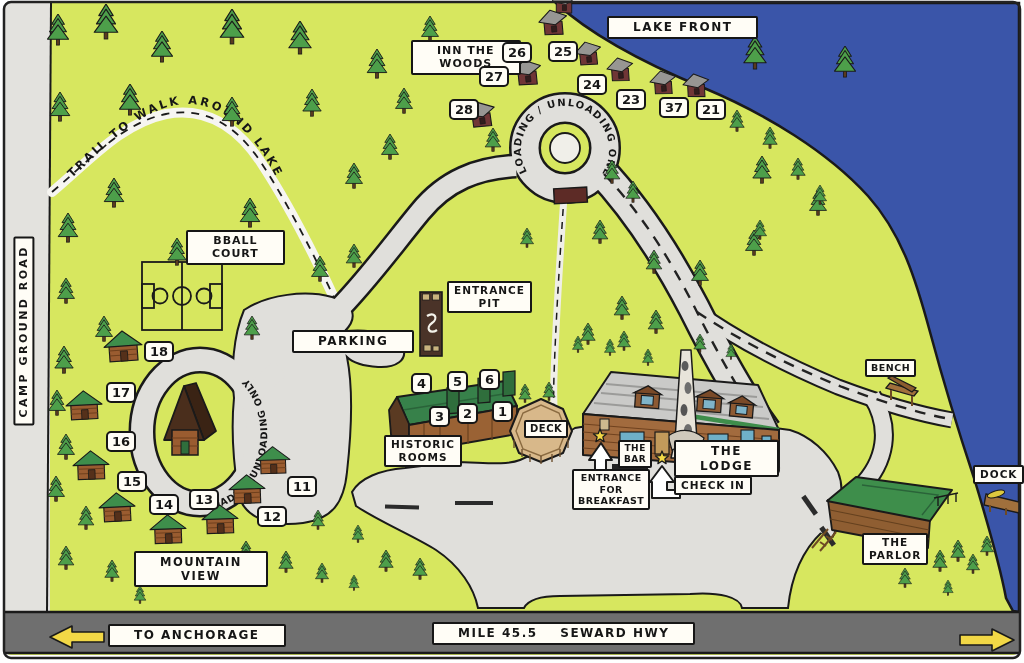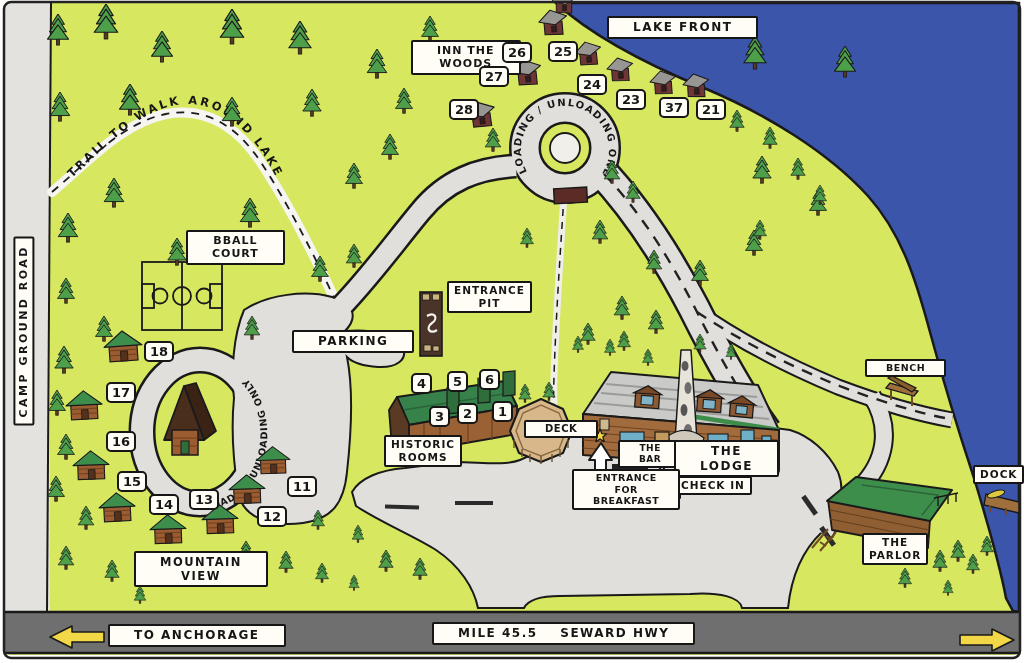"BENCH" .plate.small { padding: 1px 19px -> 1px 4px }
